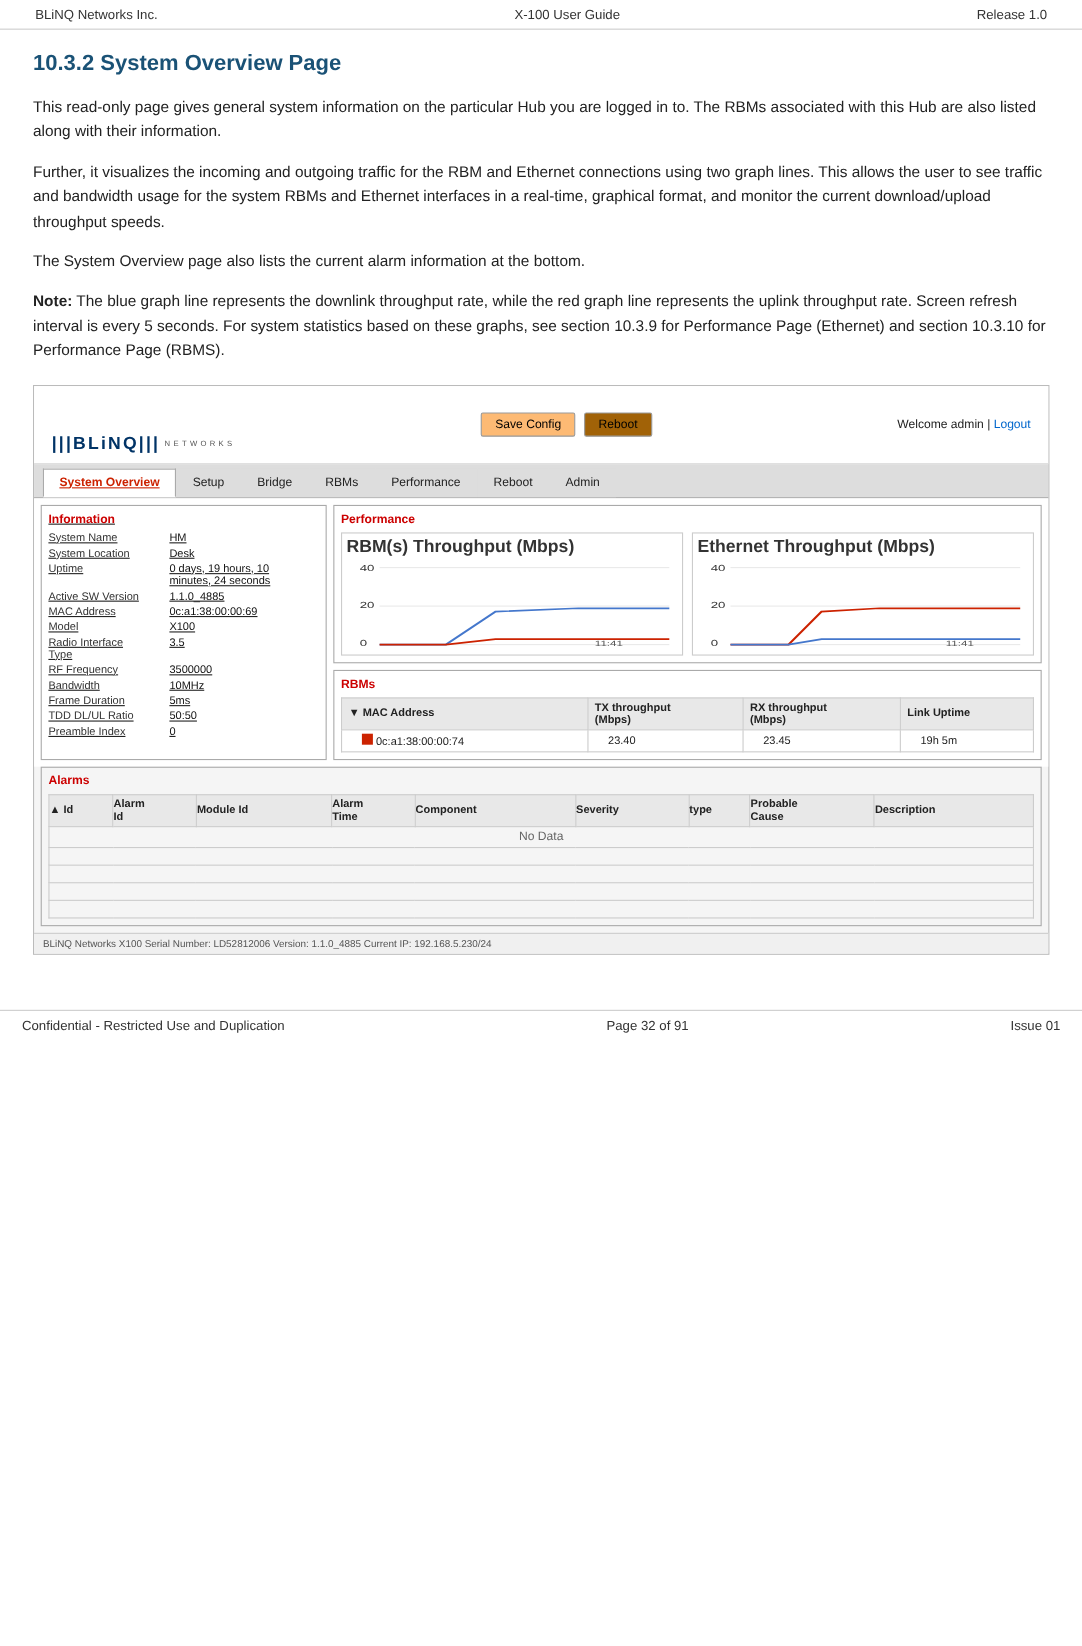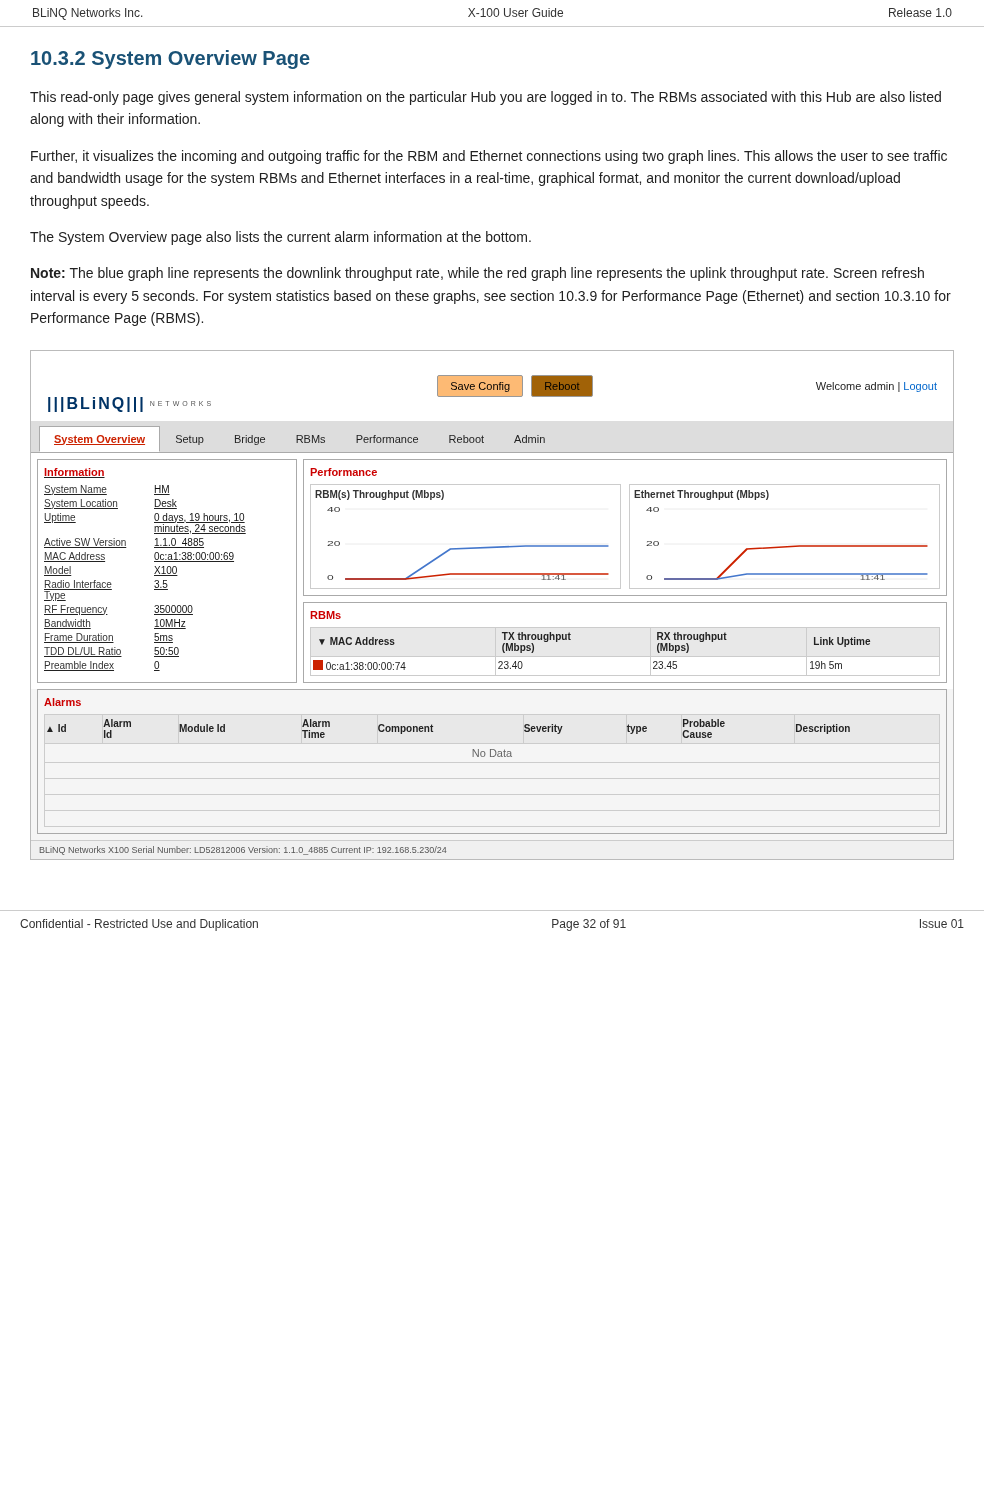"RBM(s) Throughput (Mbps)" .graph-title { font-size: 10px -> 16px }
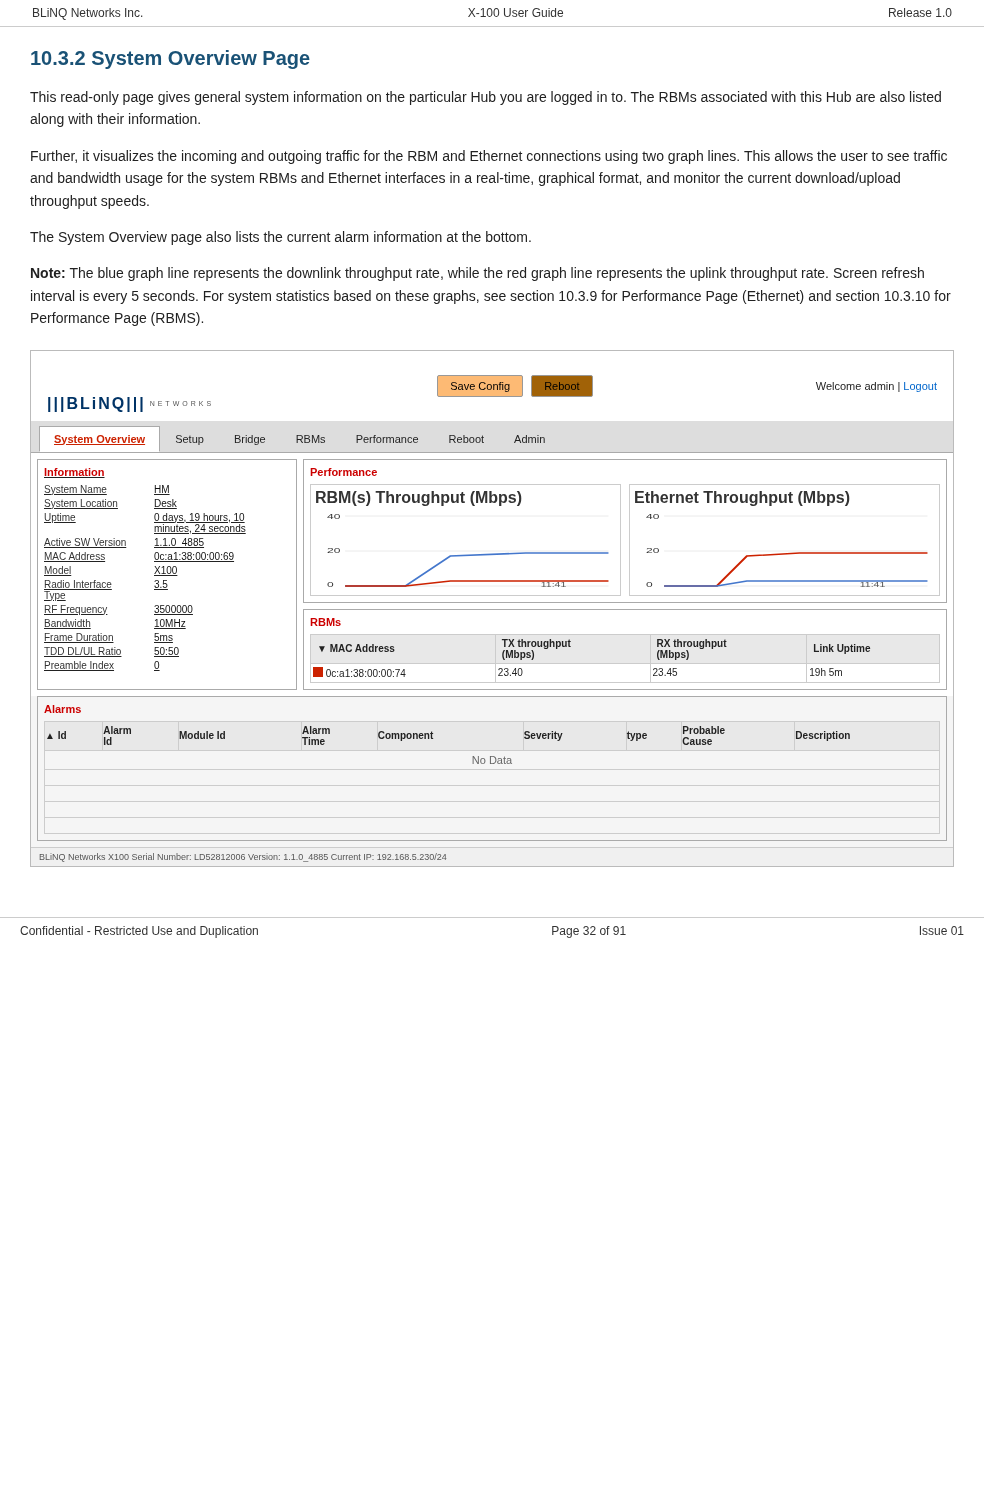"0c:a1:38:00:00:74" .rbms-table td { padding: 3px 2px -> 3px 18px }
